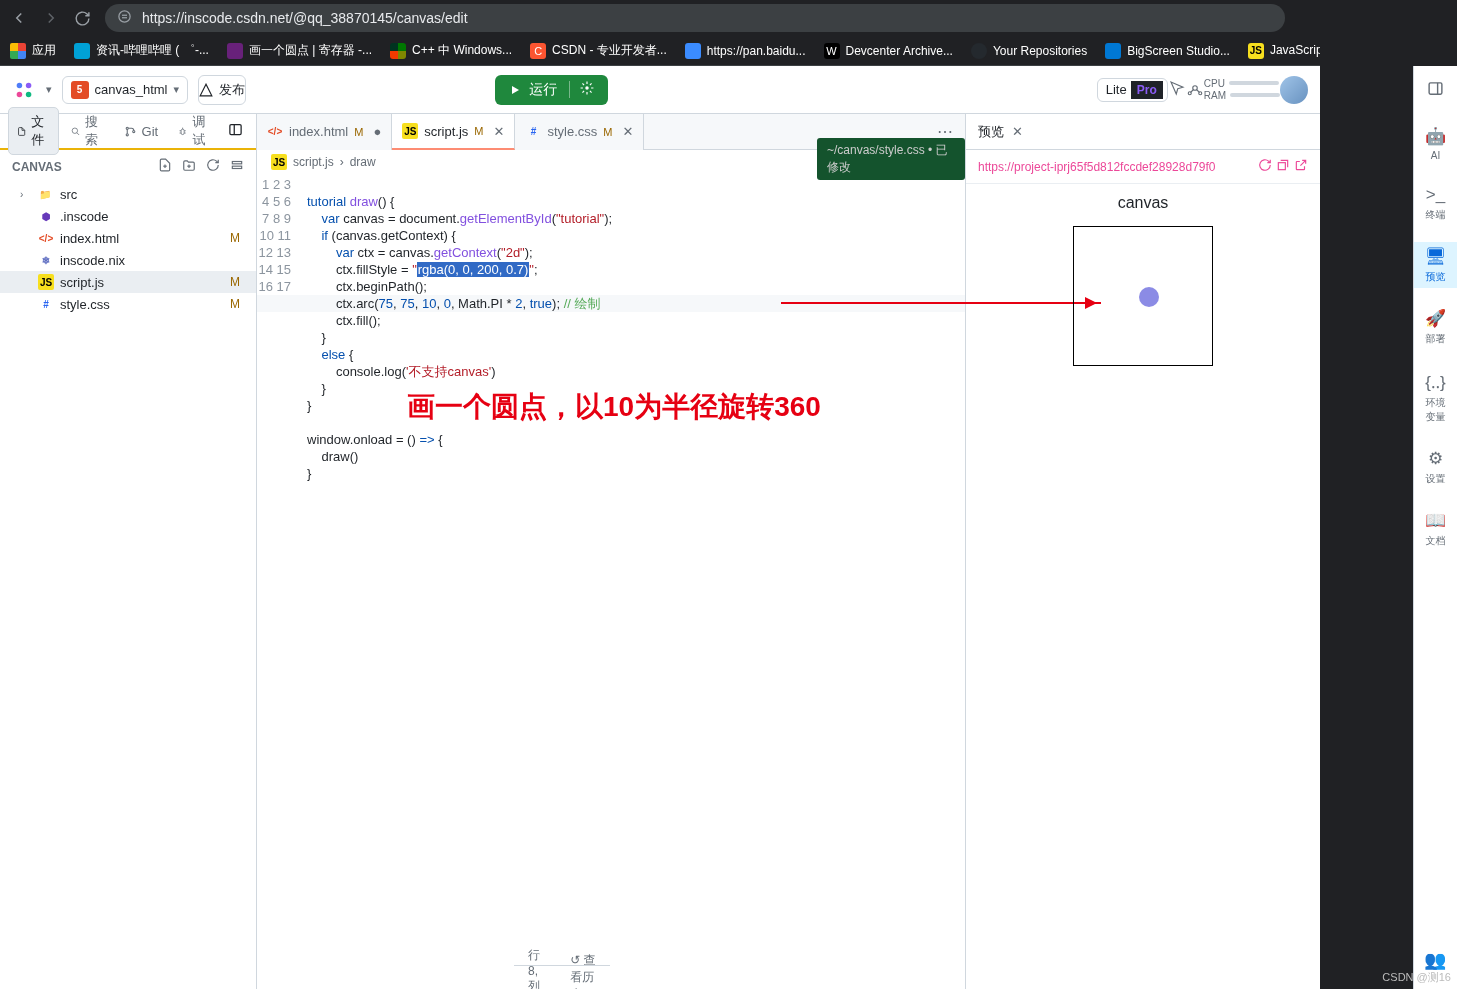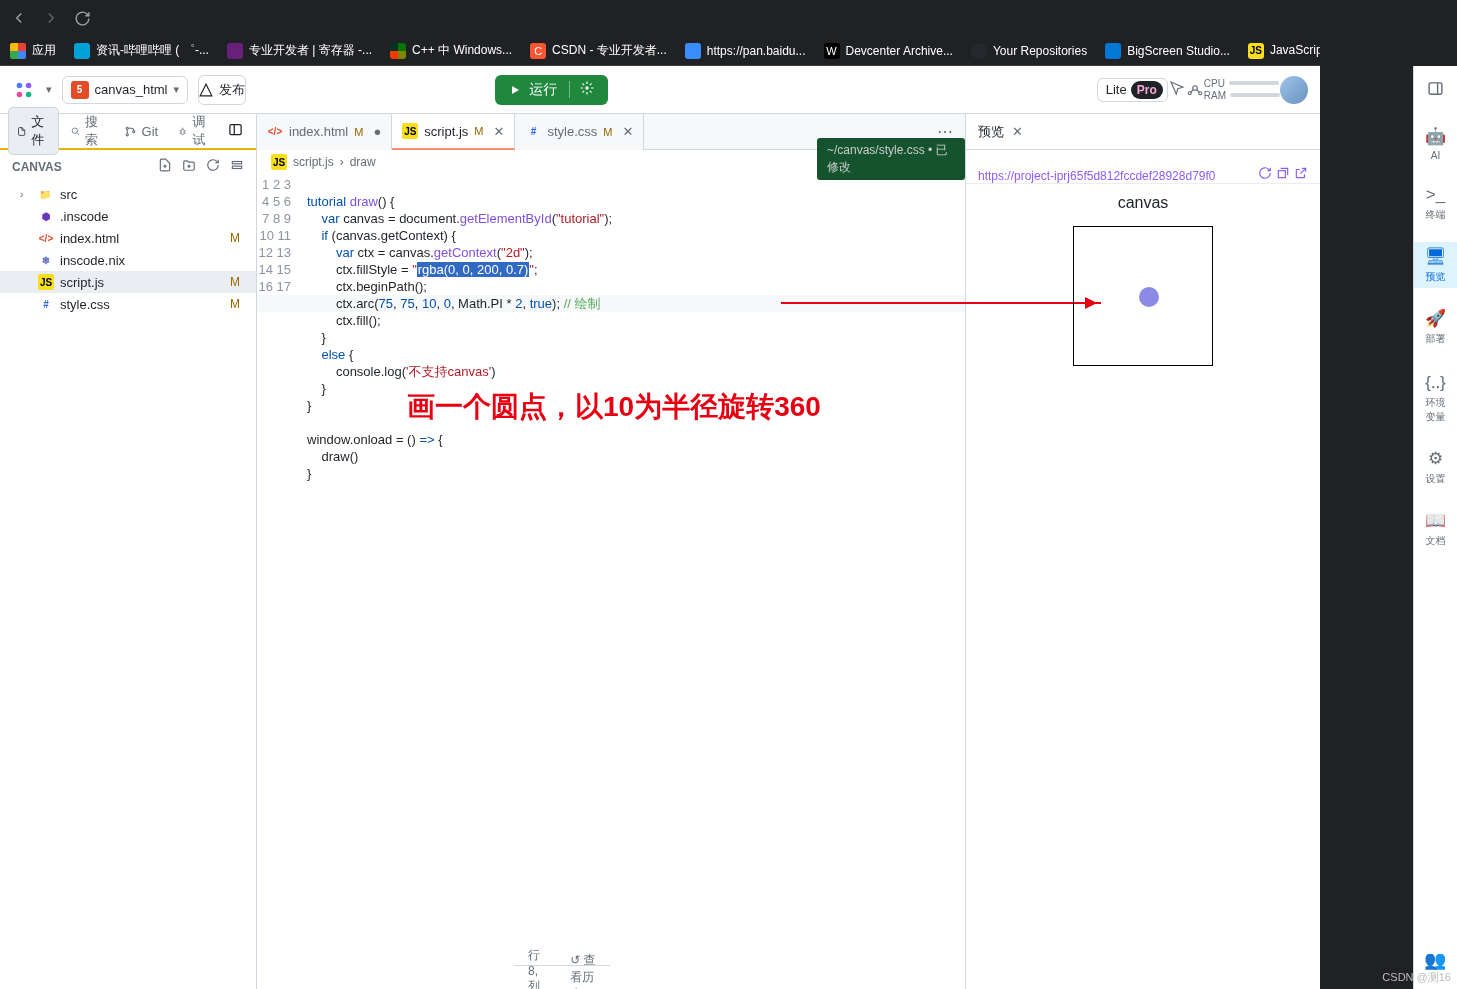"https://inscode.csdn.net/@qq_38870145/ca" div.url-bar { html: none -> <div> <span> <svg> <circle></circle> <line></line> <line></line> </svg> </span> <span>https://inscode.csdn.net/@qq_38870145/canvas/edit</span> </div> }
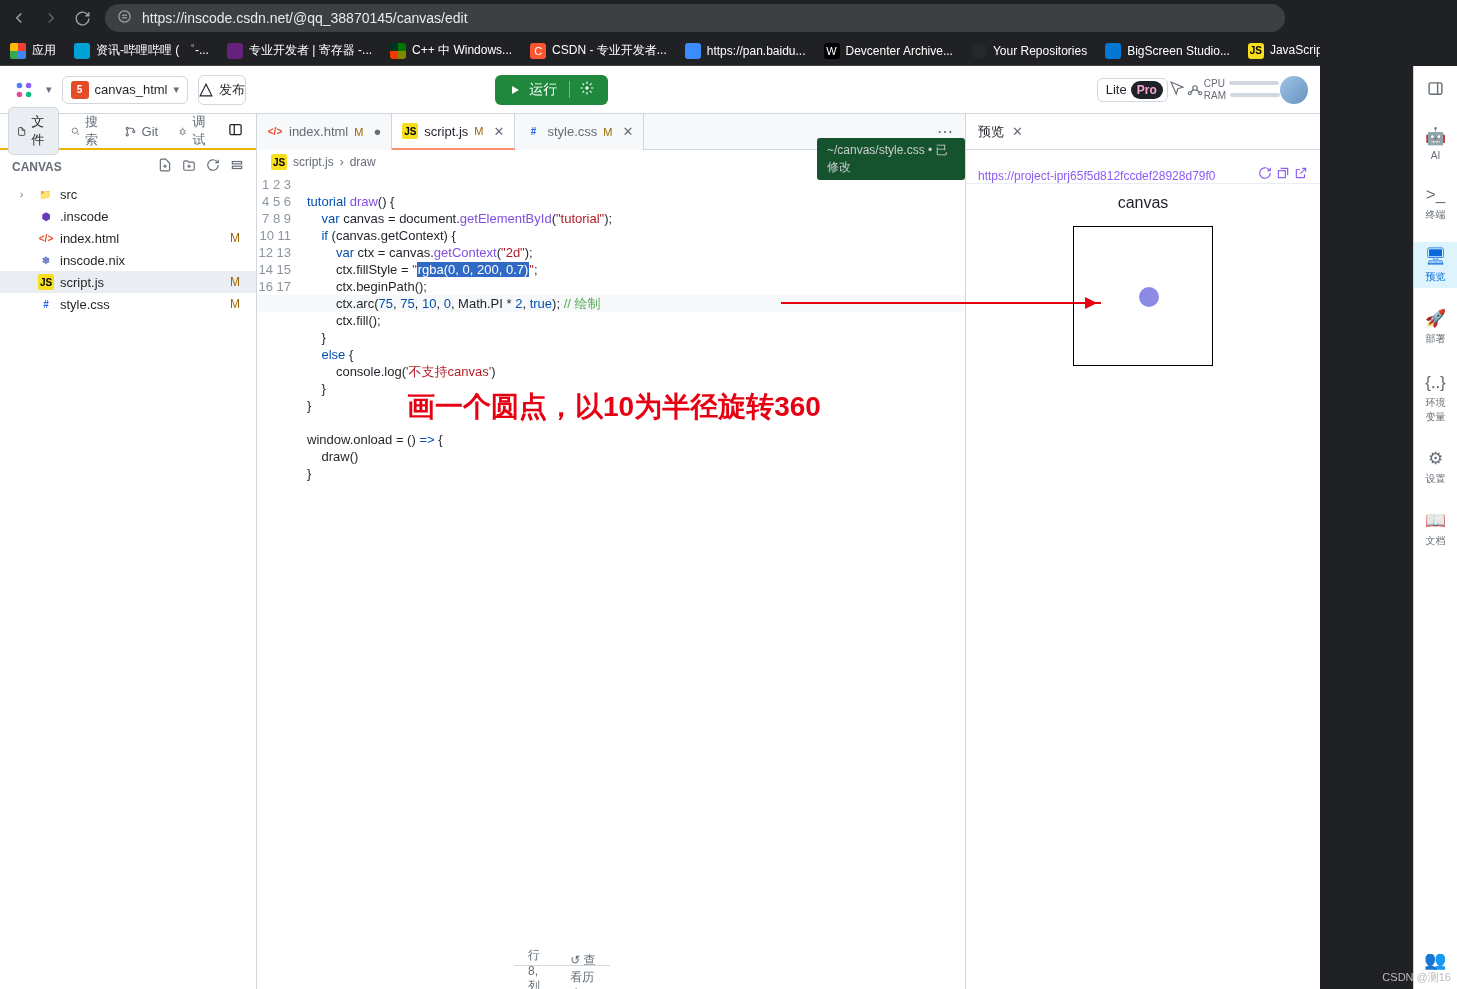"专业开发者 | 寄存器 -..." span { text: 专业开发者 -> 画一个圆点 }
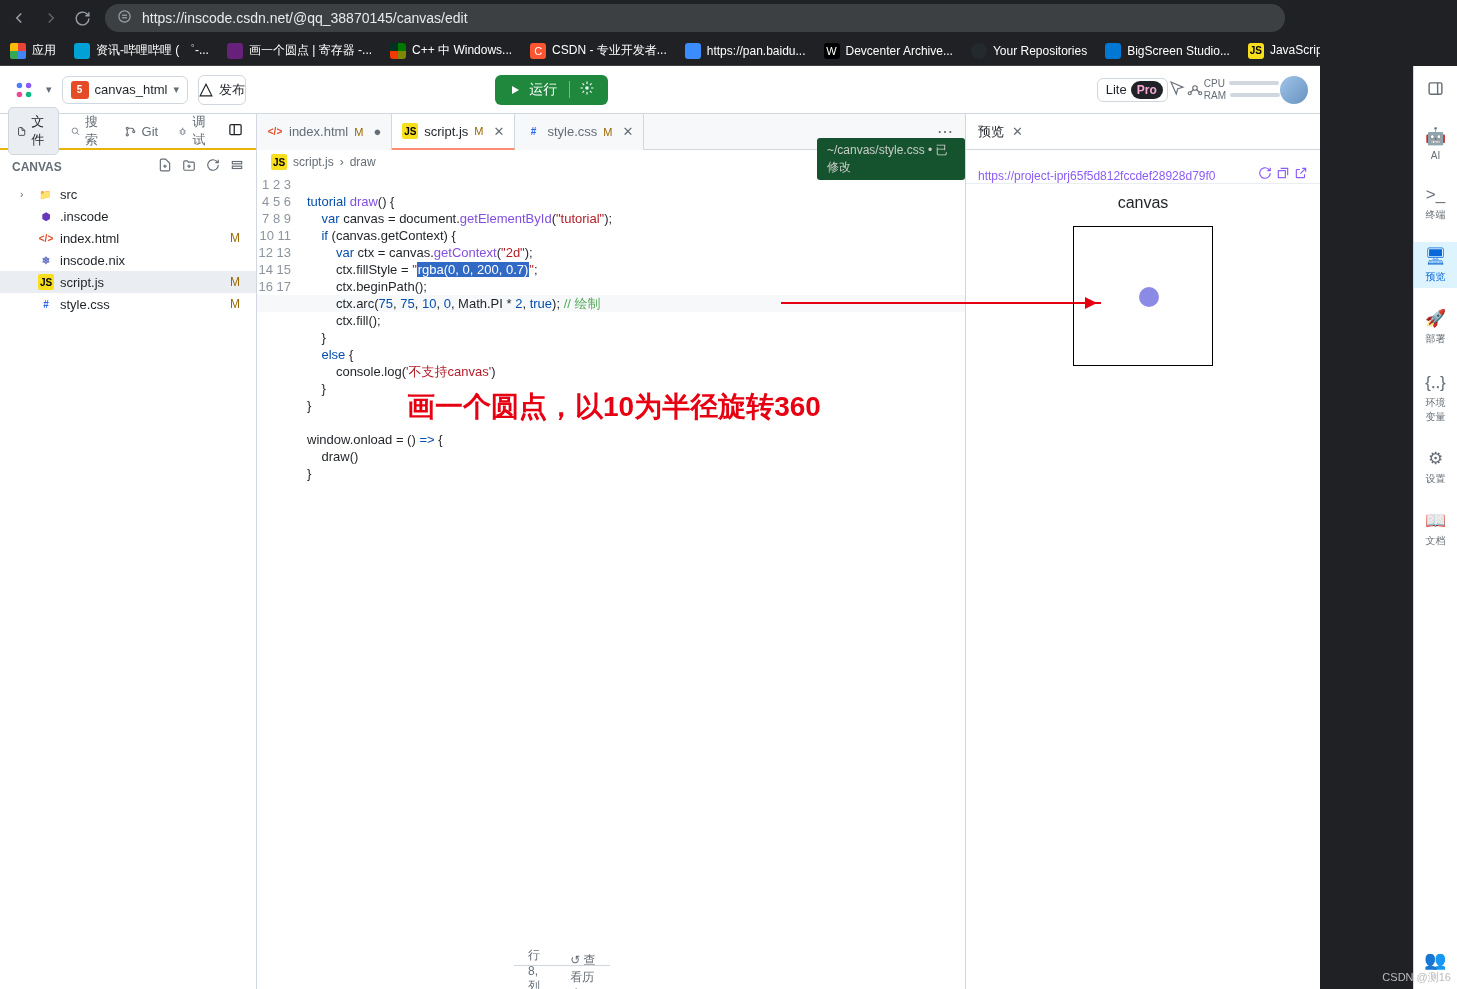"Pro" .pro-badge { border-radius: 9px -> 0; color: #f9a8d4 -> #8b5cf6 }
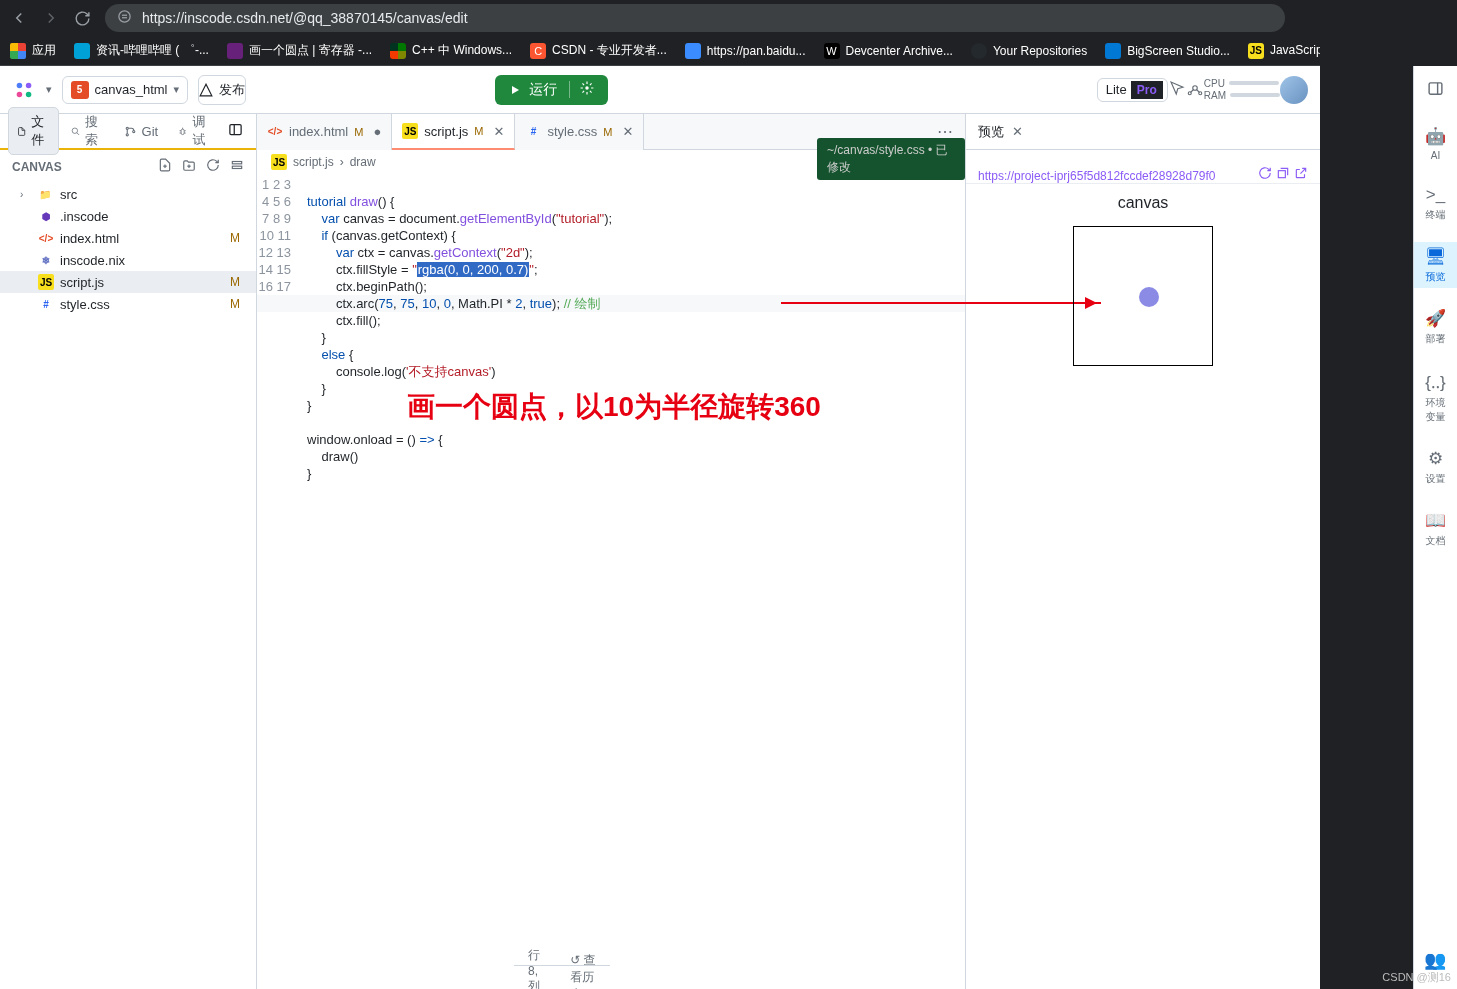"https://project-iprj65f5d812fccdef28928d" .pv-url { align-items: flex-end -> center; color: #8b5cf6 -> #ec4899 }
